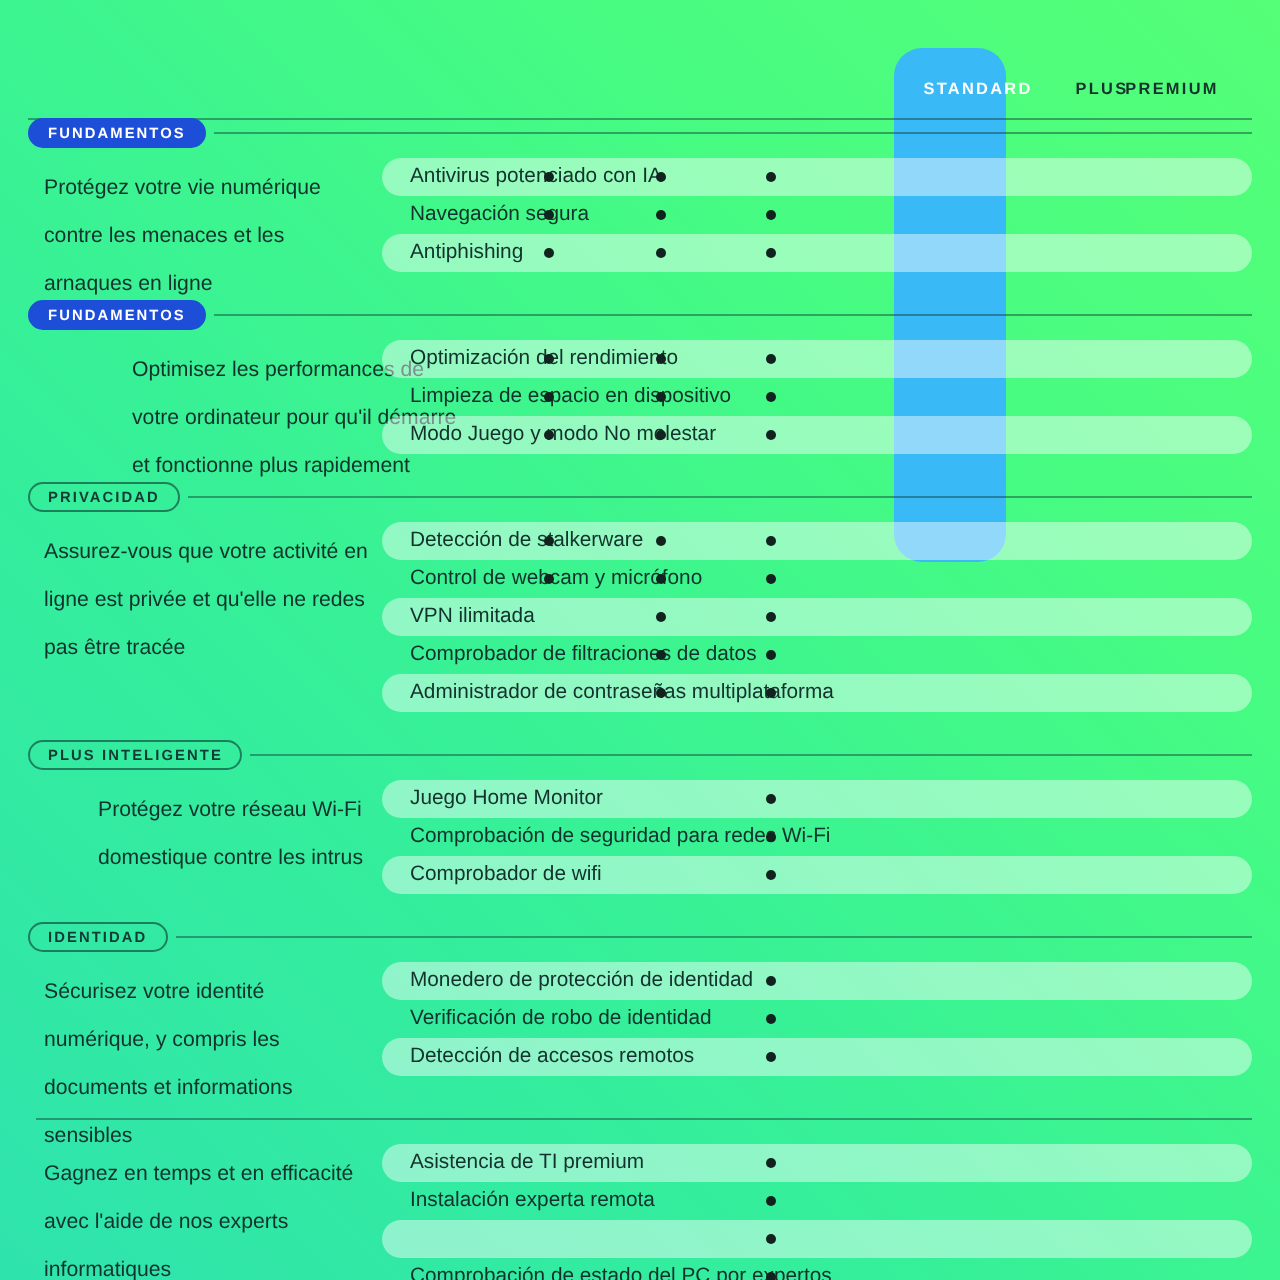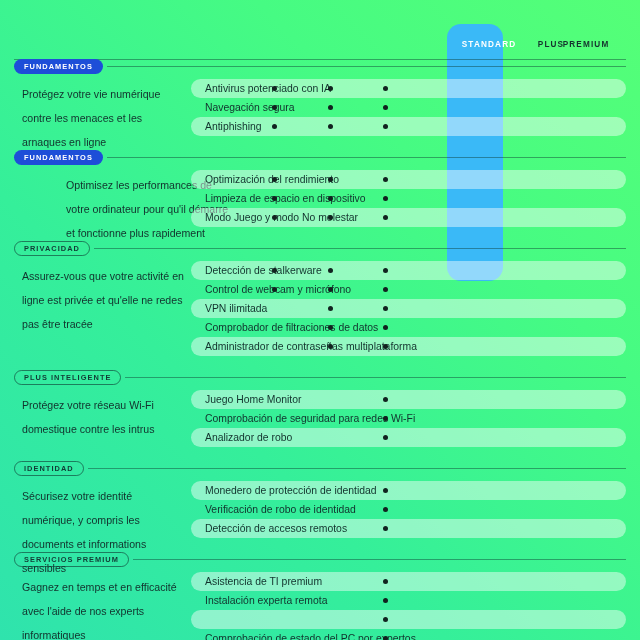"Protégez votre réseau Wi-Fi domestique" div.sec-desc { margin-left: none -> 27px }
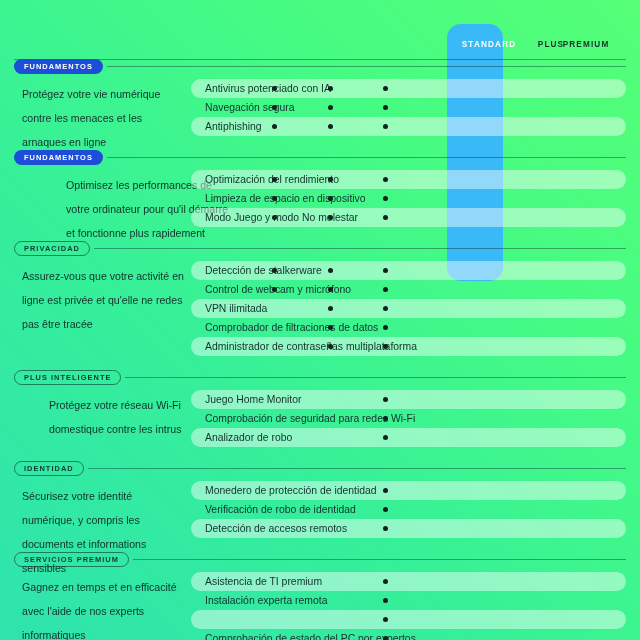"Analizador de robo" span.row-label { text: Analizador de robo -> Comprobador de wifi }
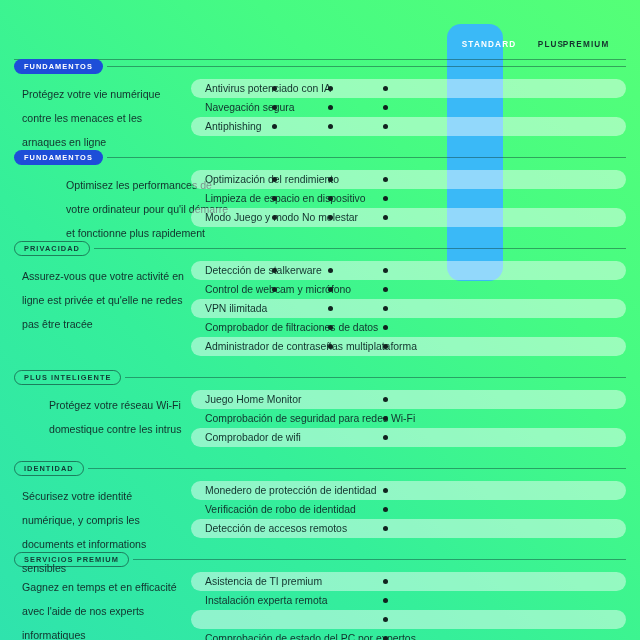"SERVICIOS PREMIUM" span.pill { html: <span>SERVICIOS PREMIUM</span> -> none }
